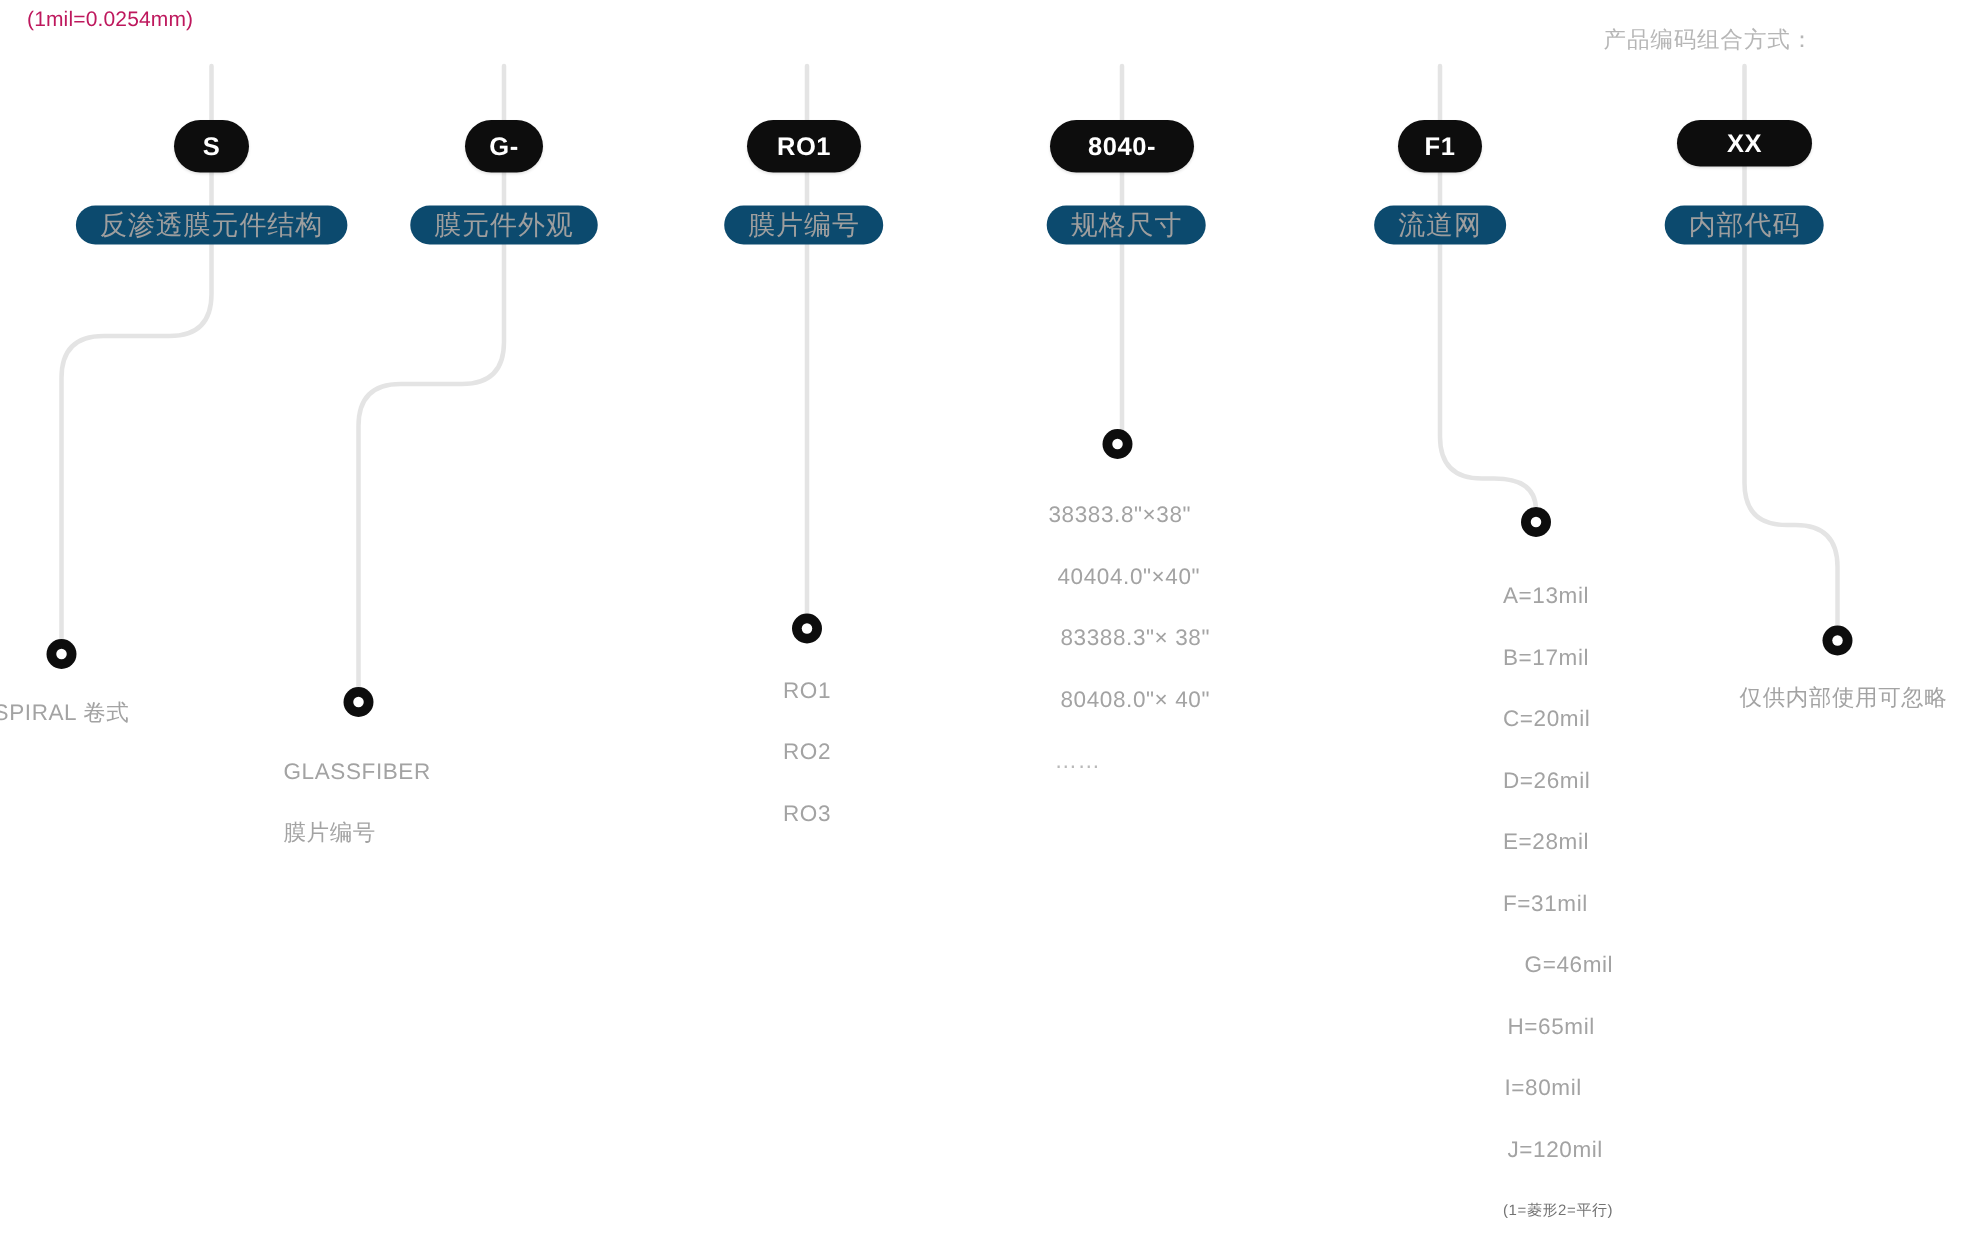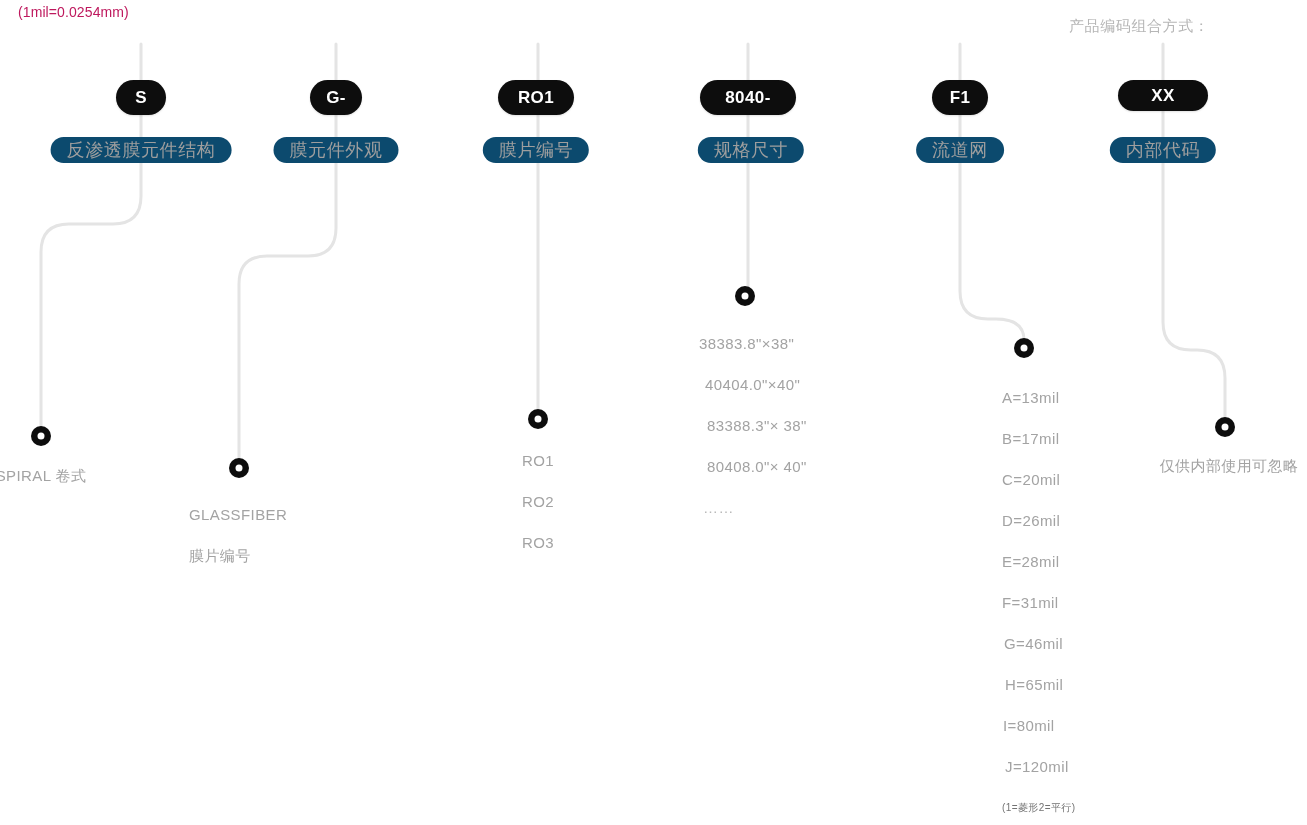"G=46mil" div.v { text-align: none -> right }
